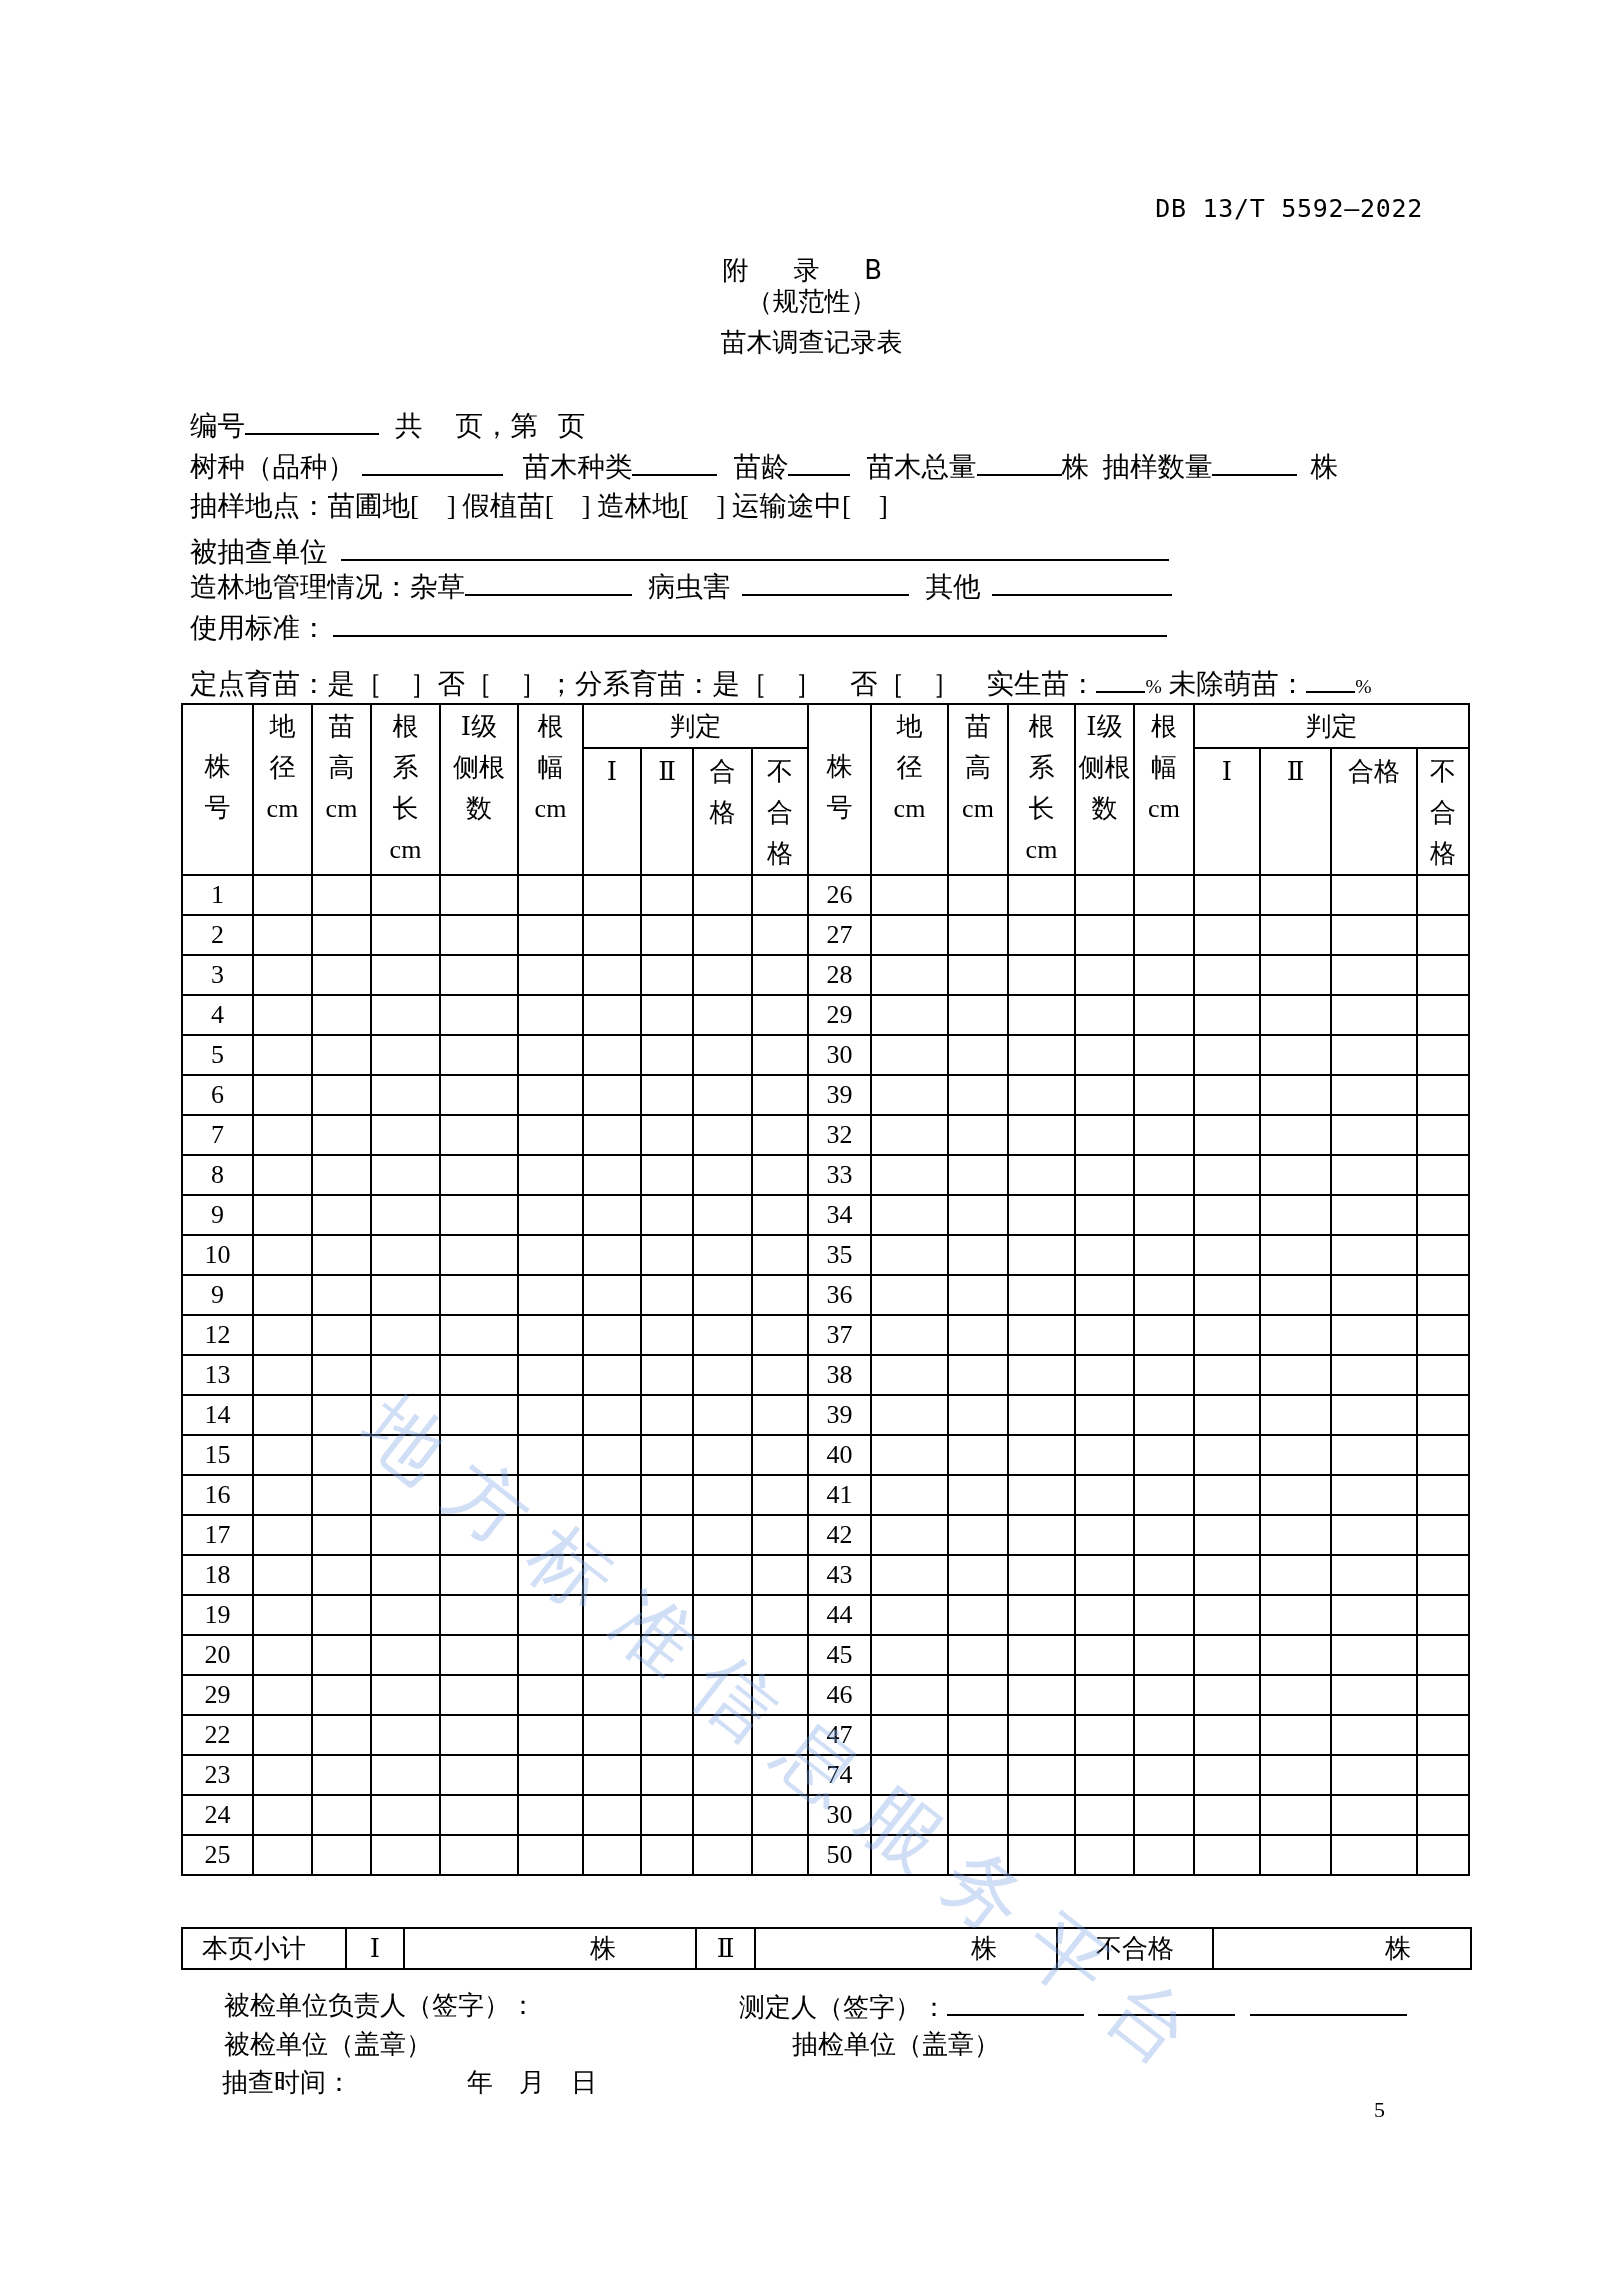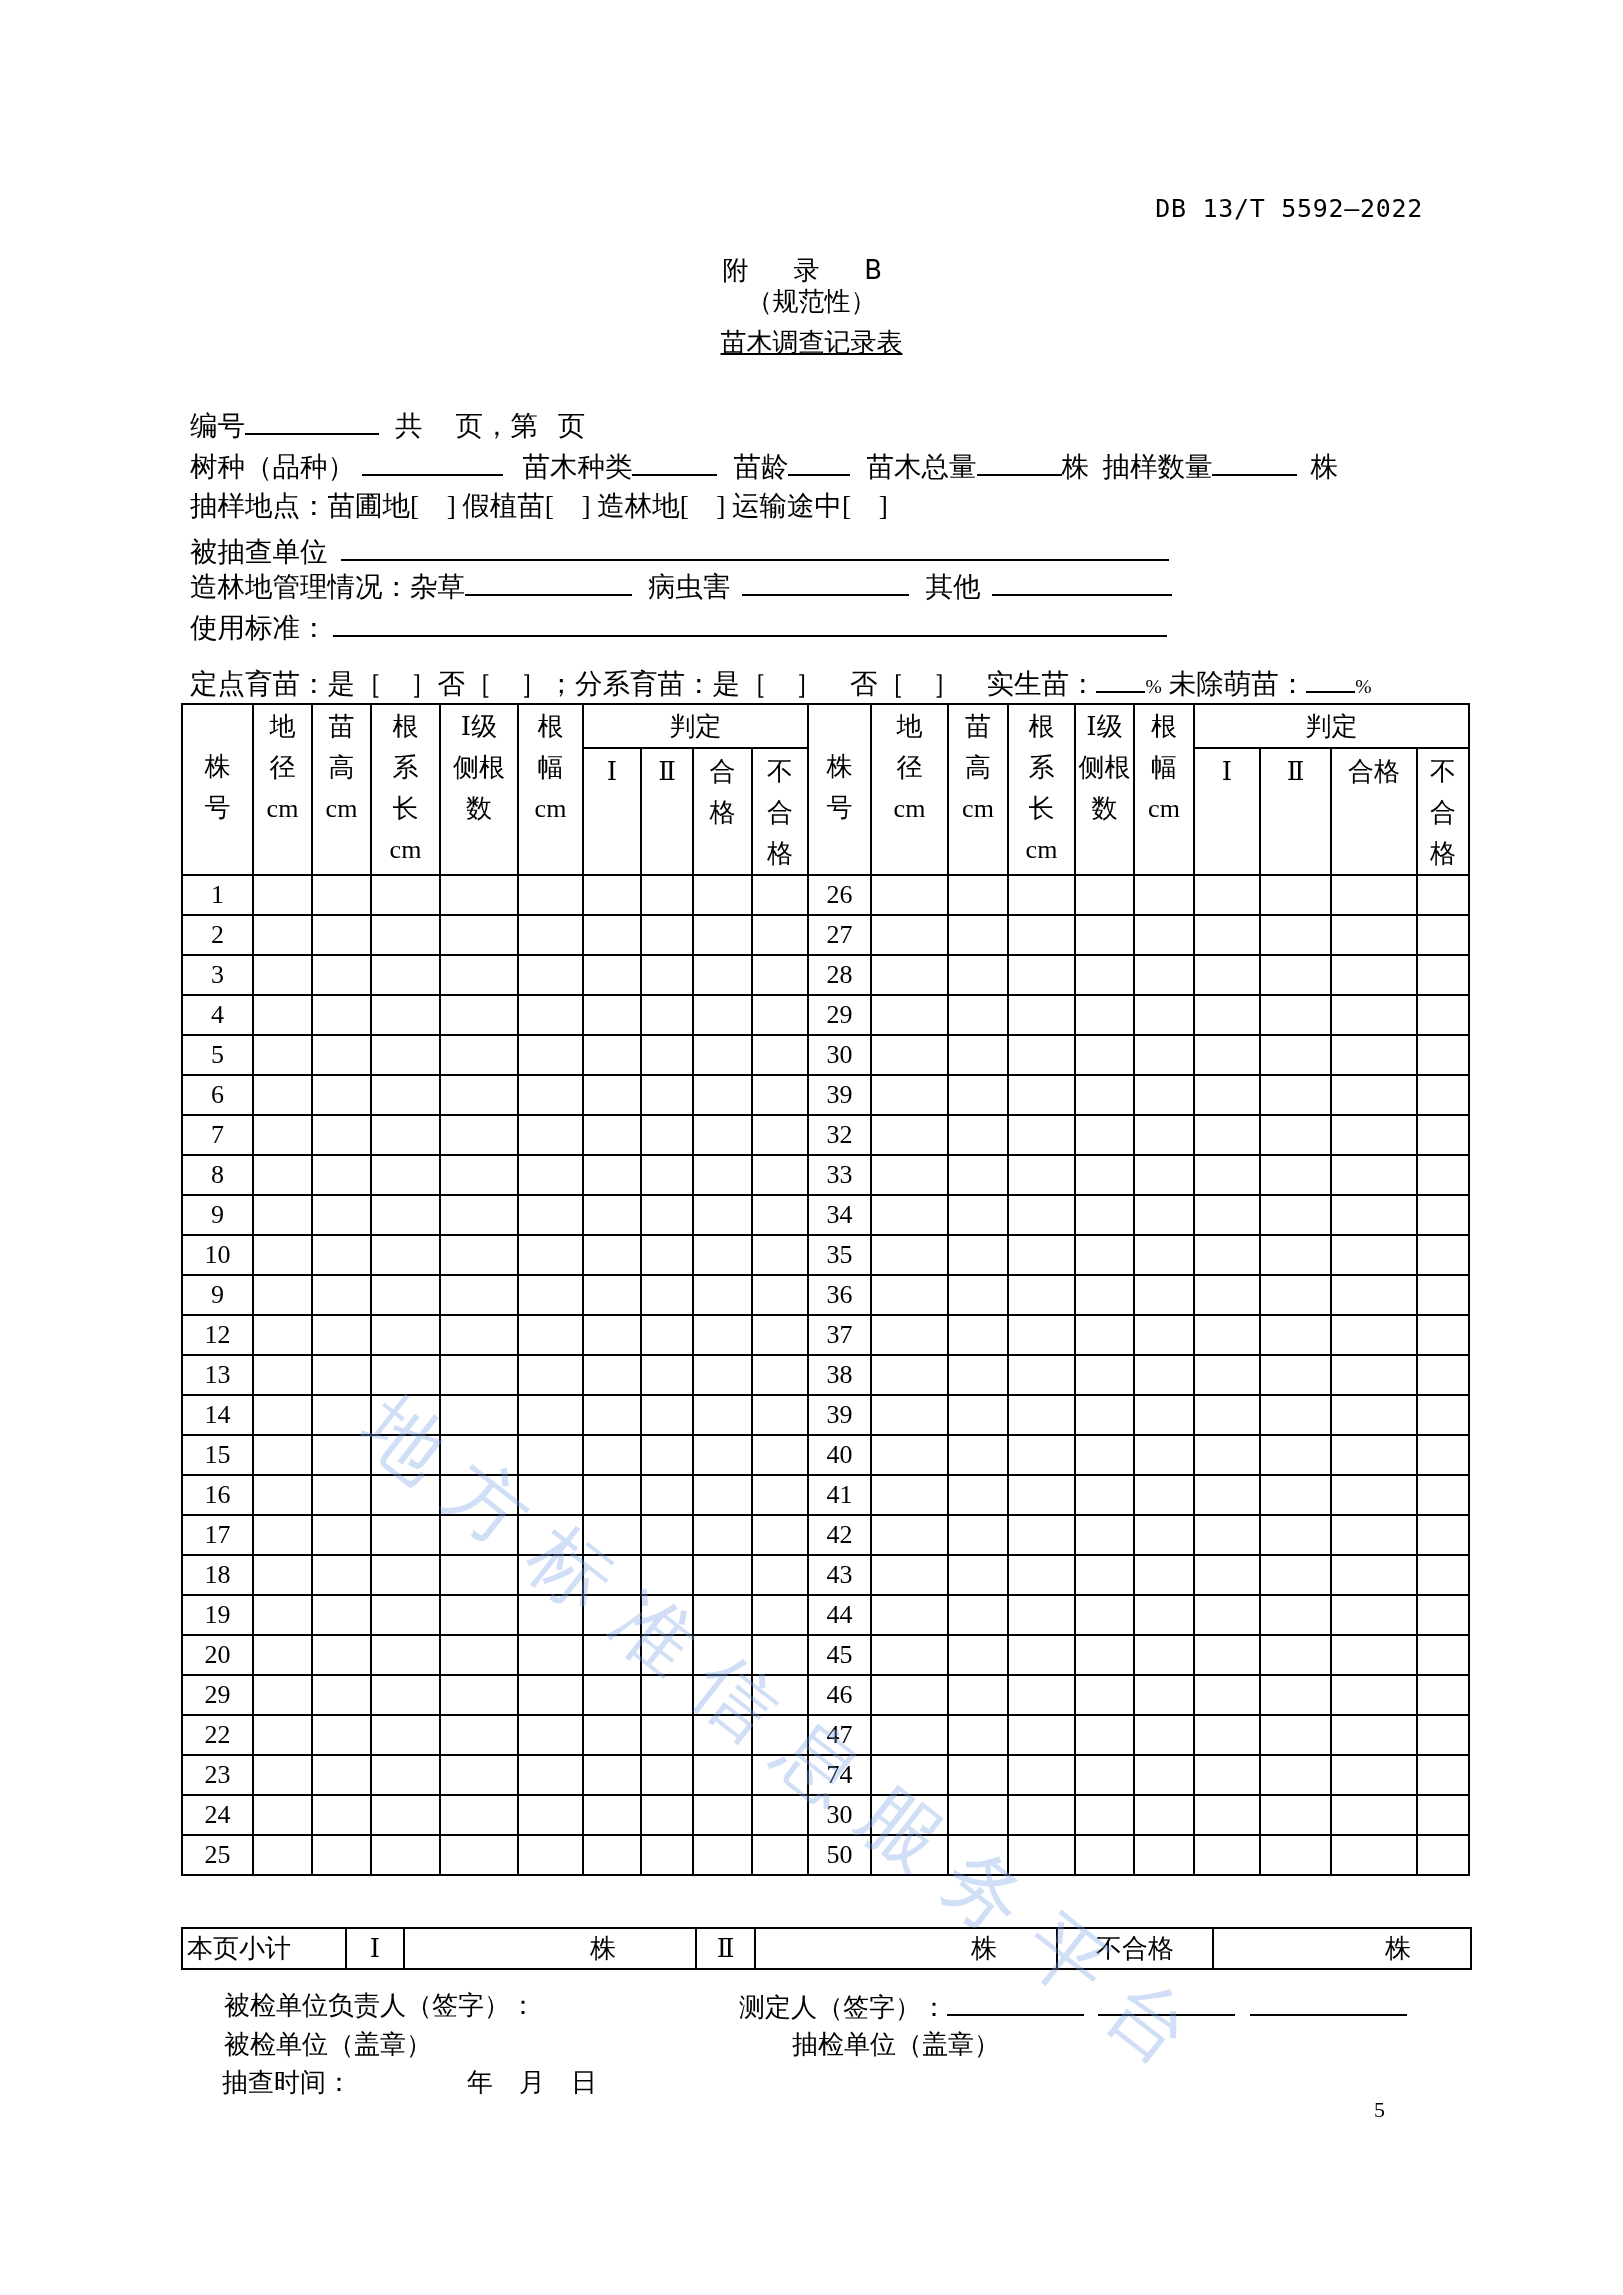"苗木调查记录表" .title.t3 { text-decoration: underline -> none }
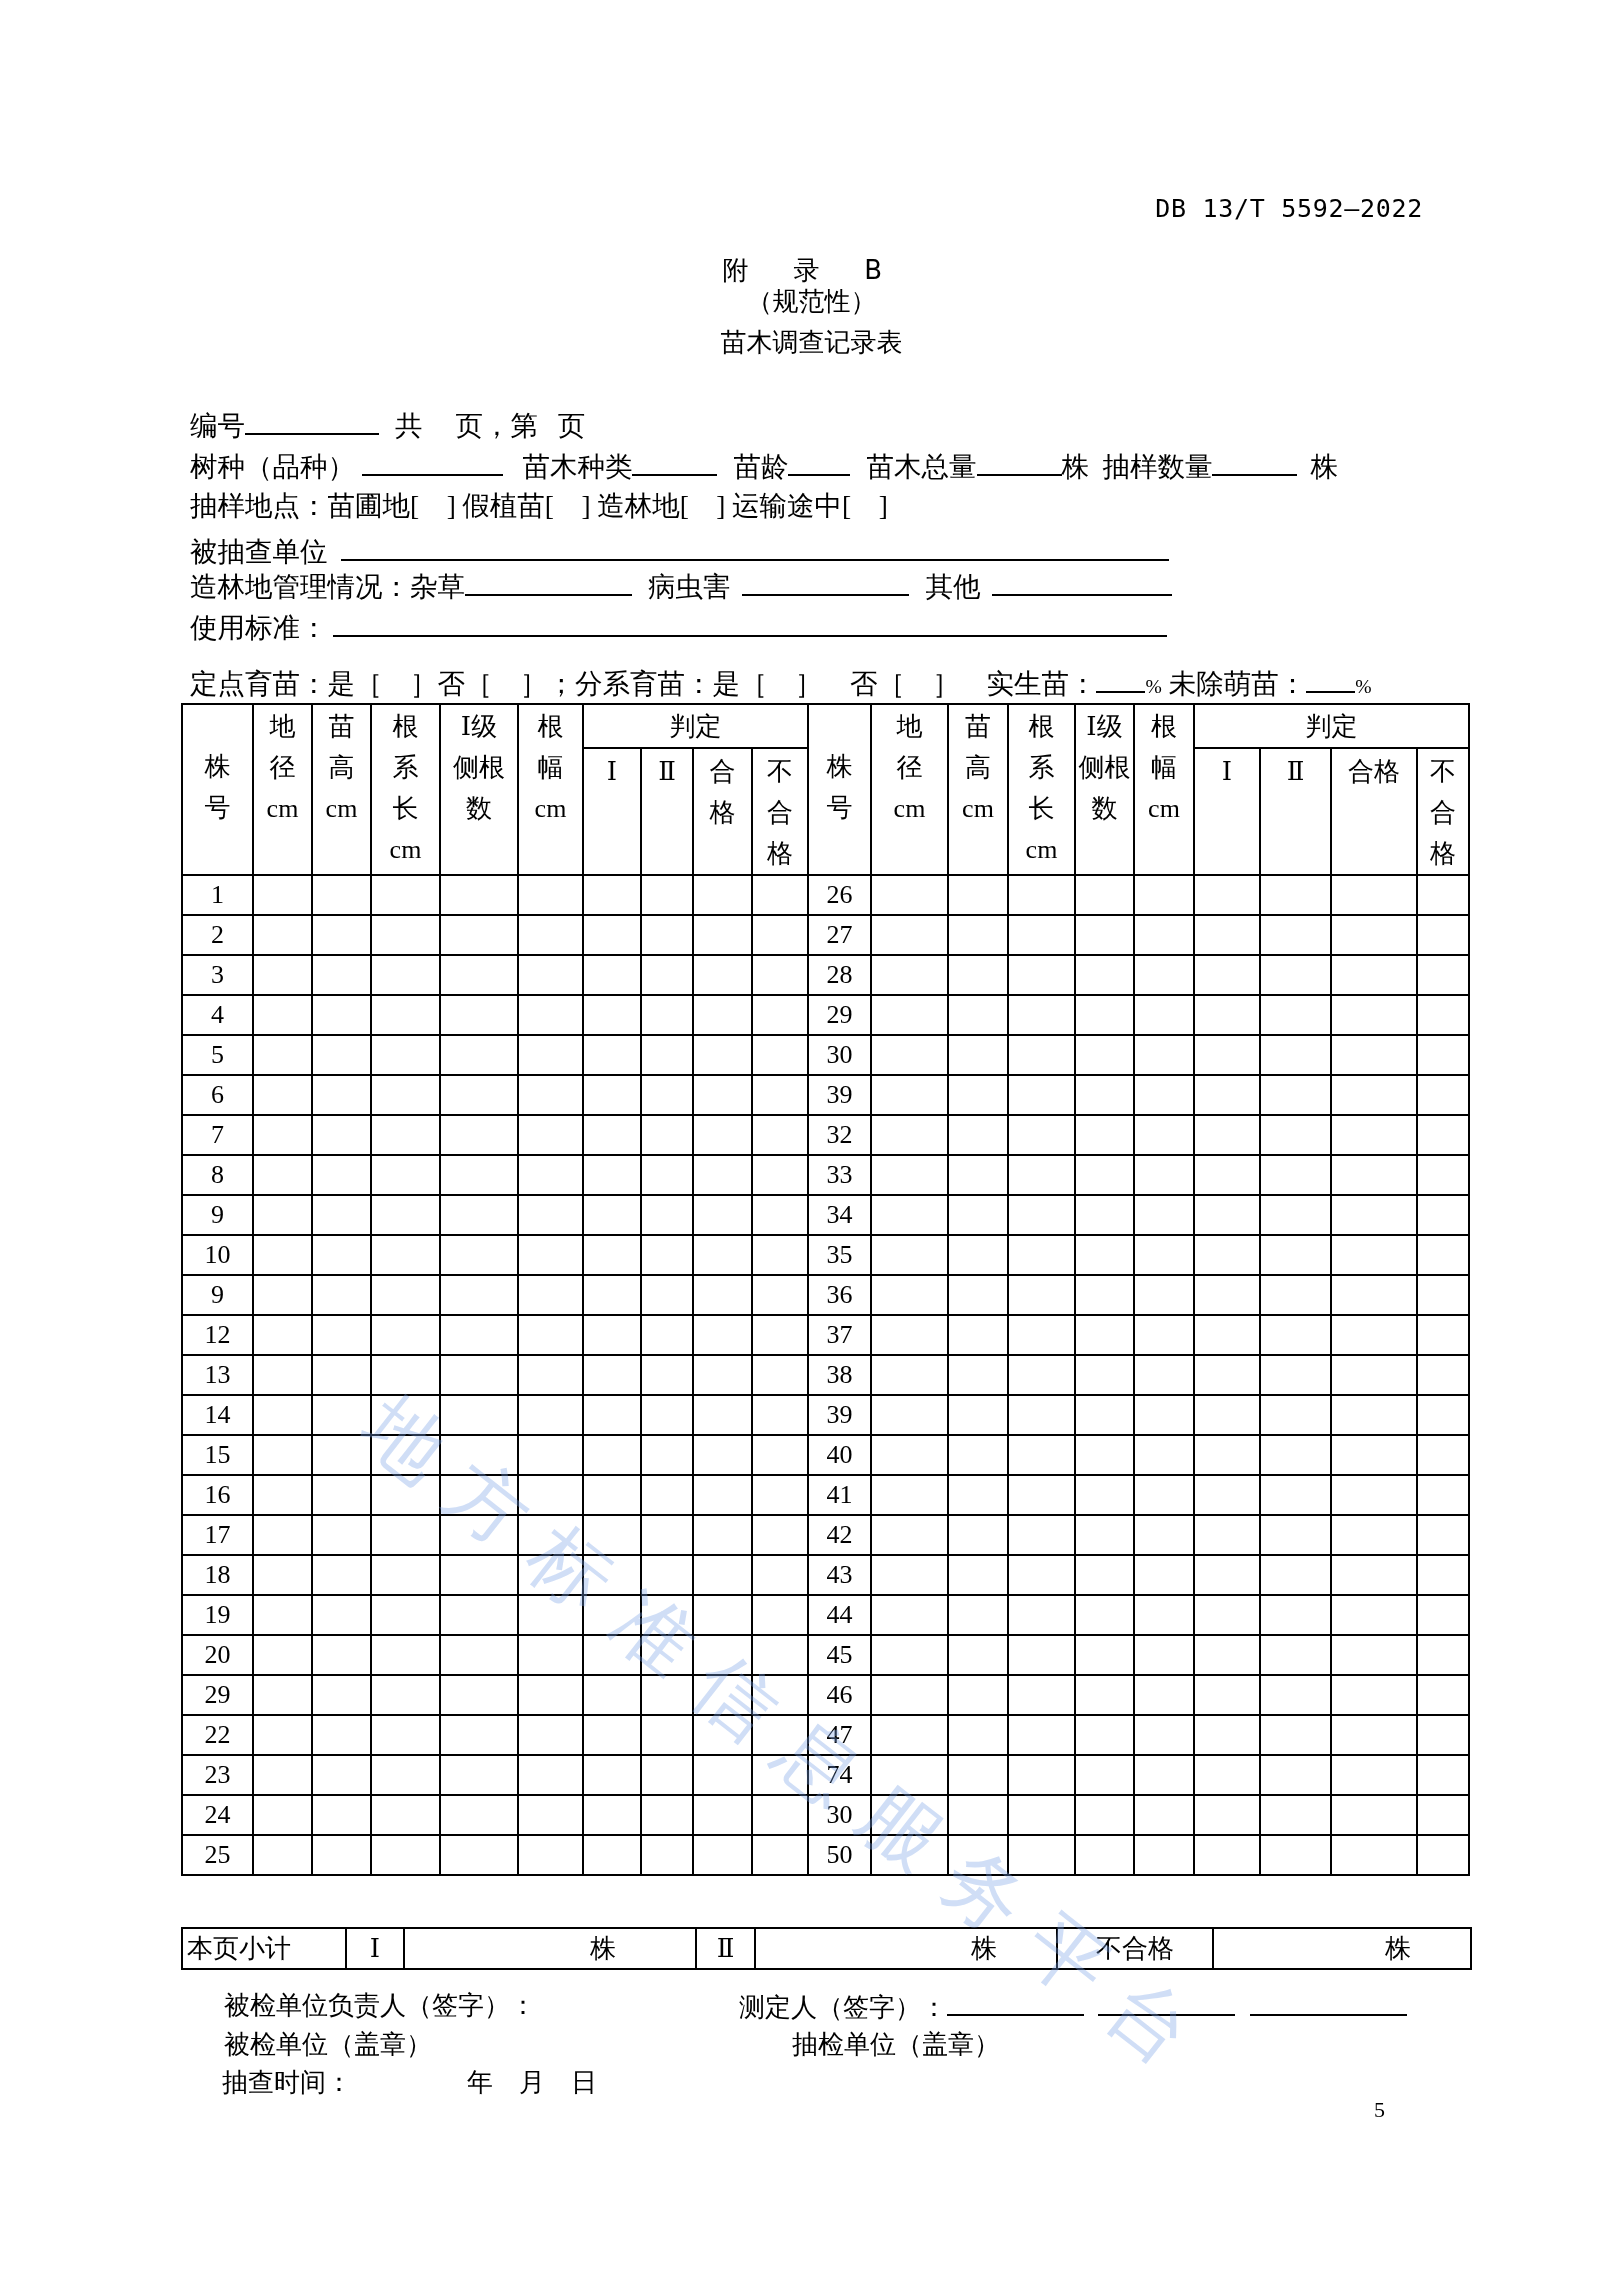"本页小计" table.sum td { padding: 0 4px -> 0 19px }
